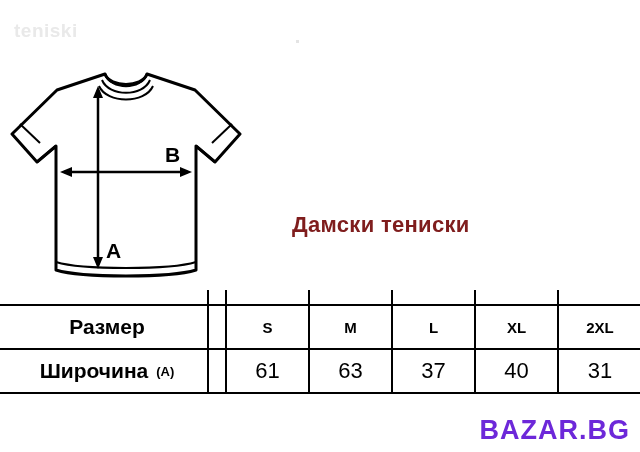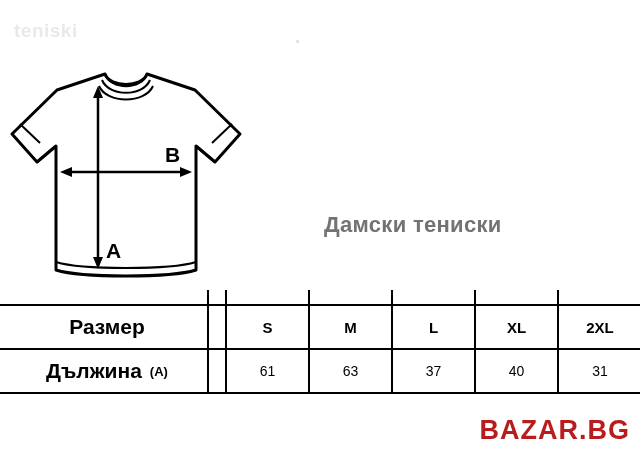"Дамски тениски" .title { color: #737373 -> #7f1d1d; margin-left: 32px -> none }
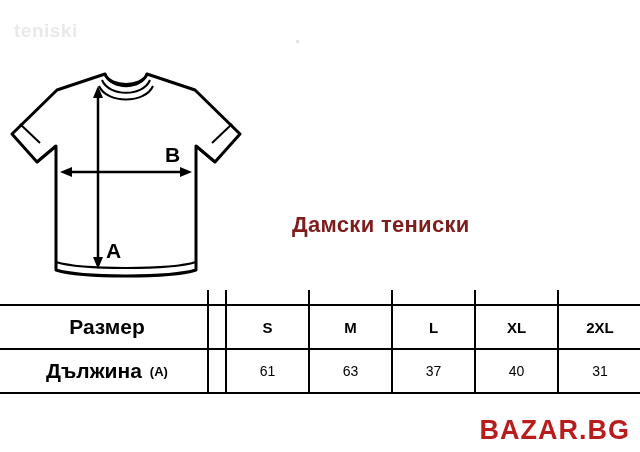"Дължина" span { text: Дължина -> Широчина }
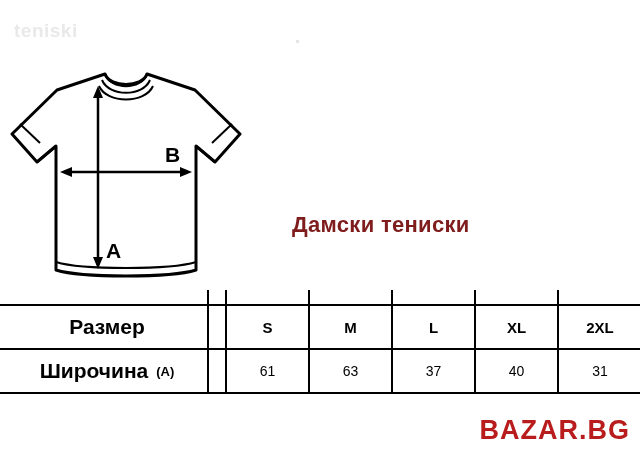"61" .val-cell { font-size: 14px -> 22px }
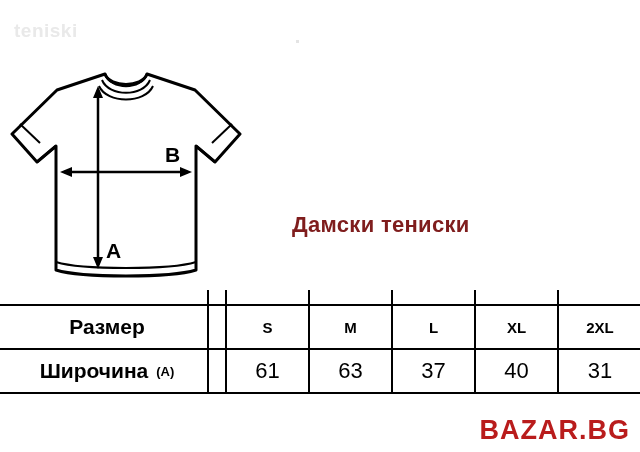"BAZAR.BG" .watermark-br { color: #b91c1c -> #6d28d9 }
